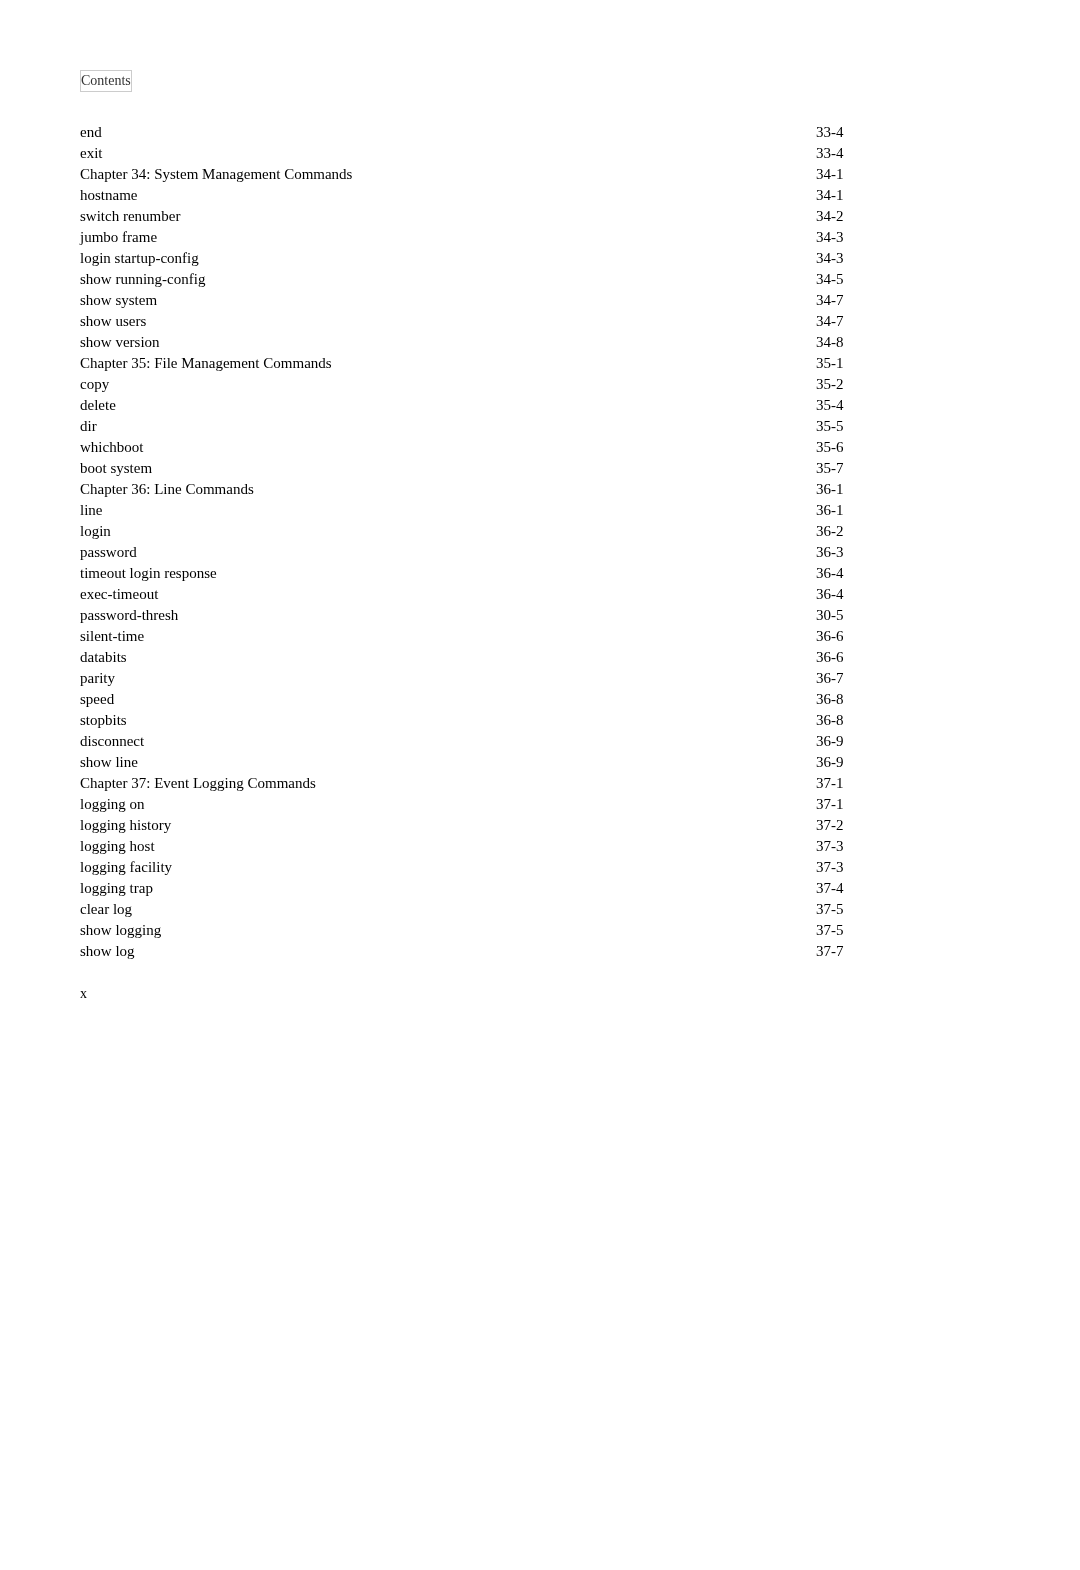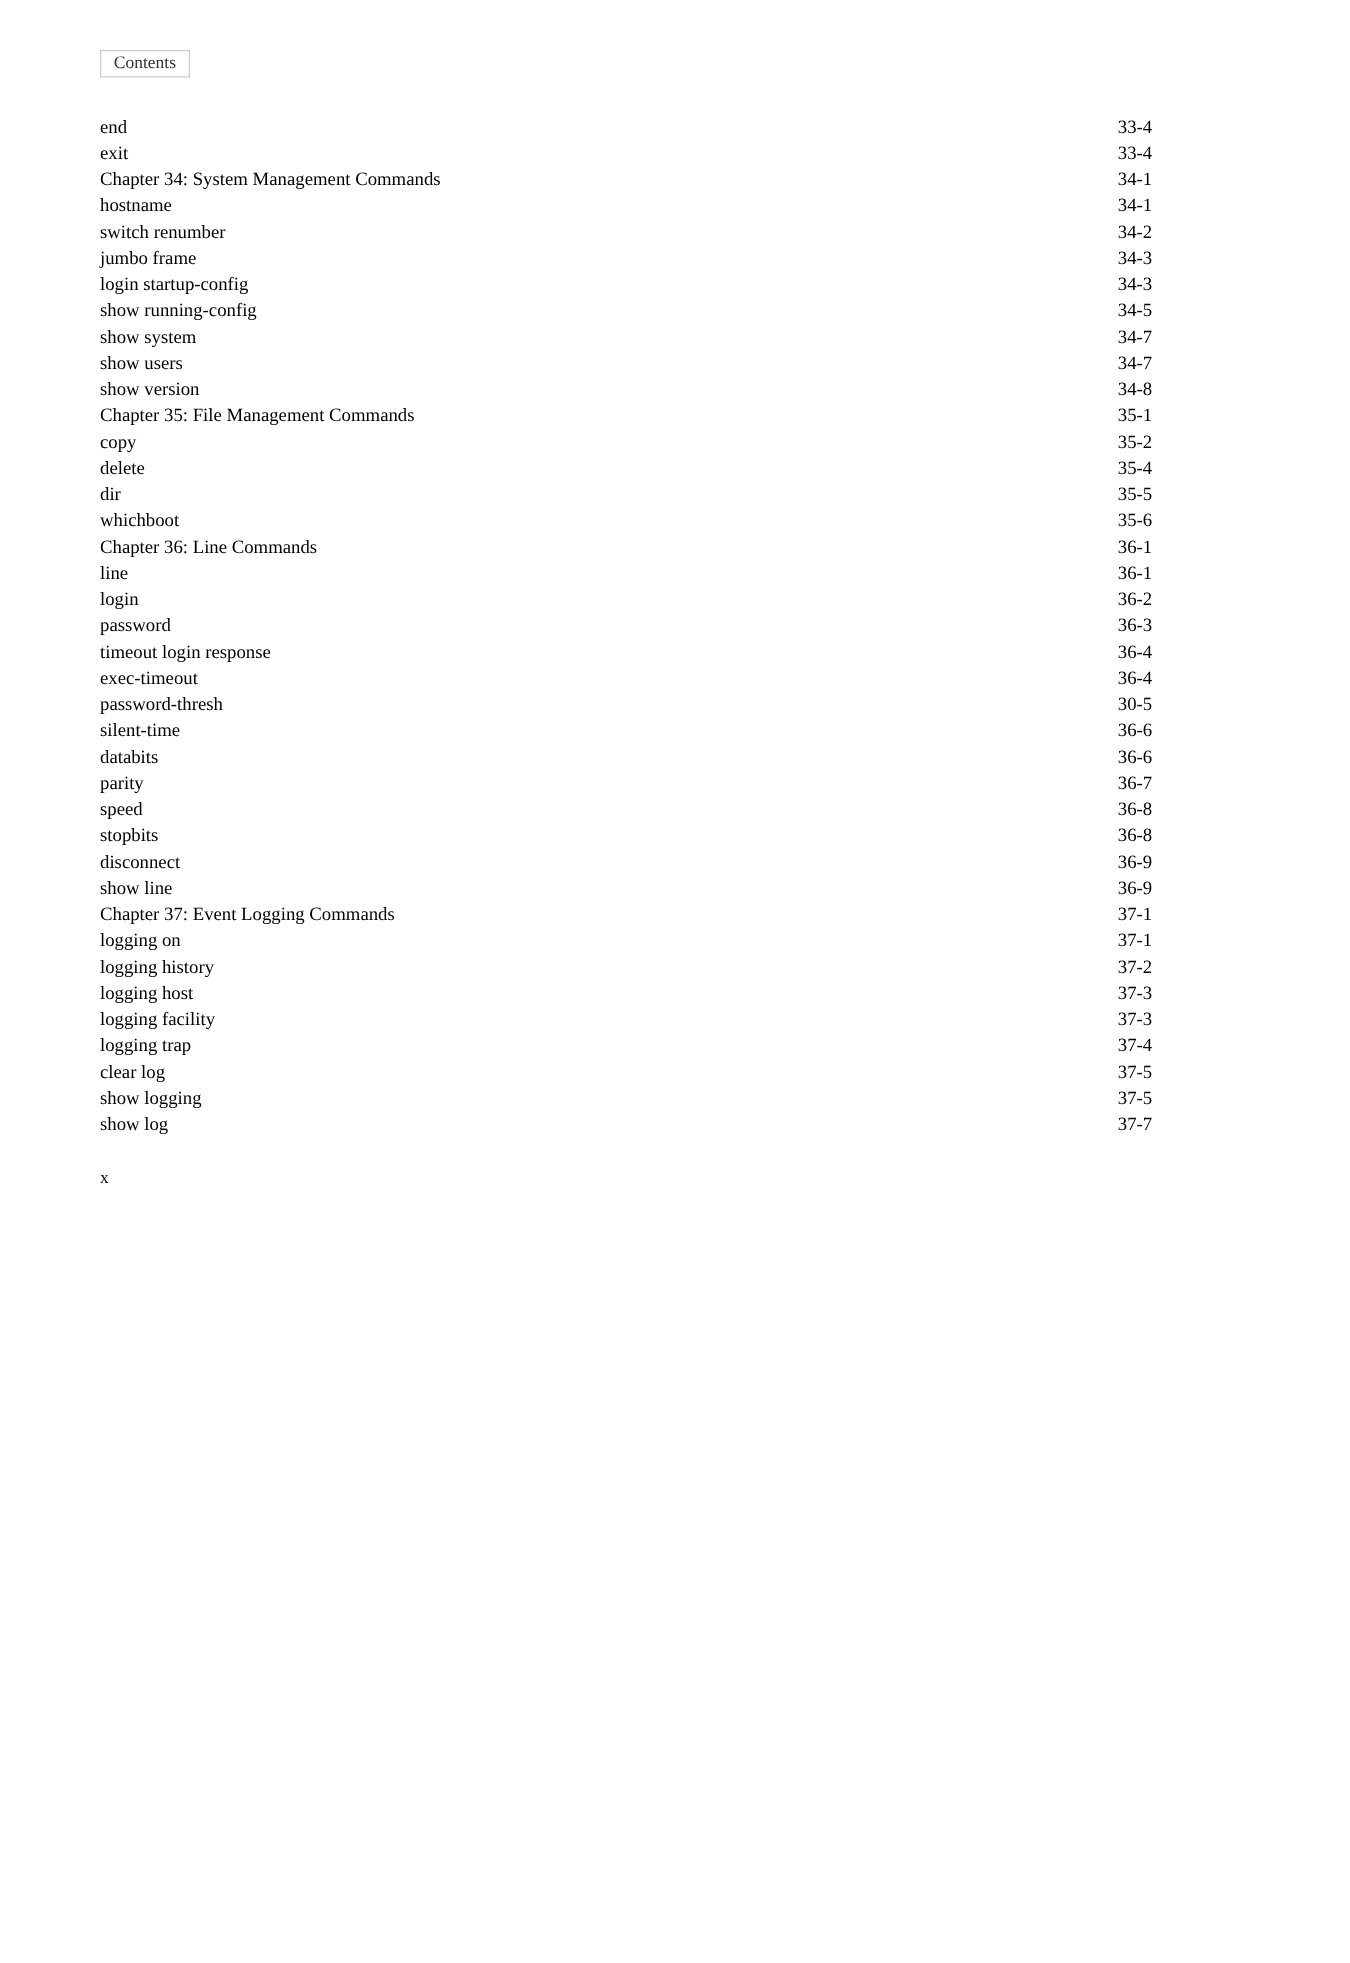"Contents" .header-label { margin-top: none -> 30px; padding: 2px 10px -> 2px 0 }
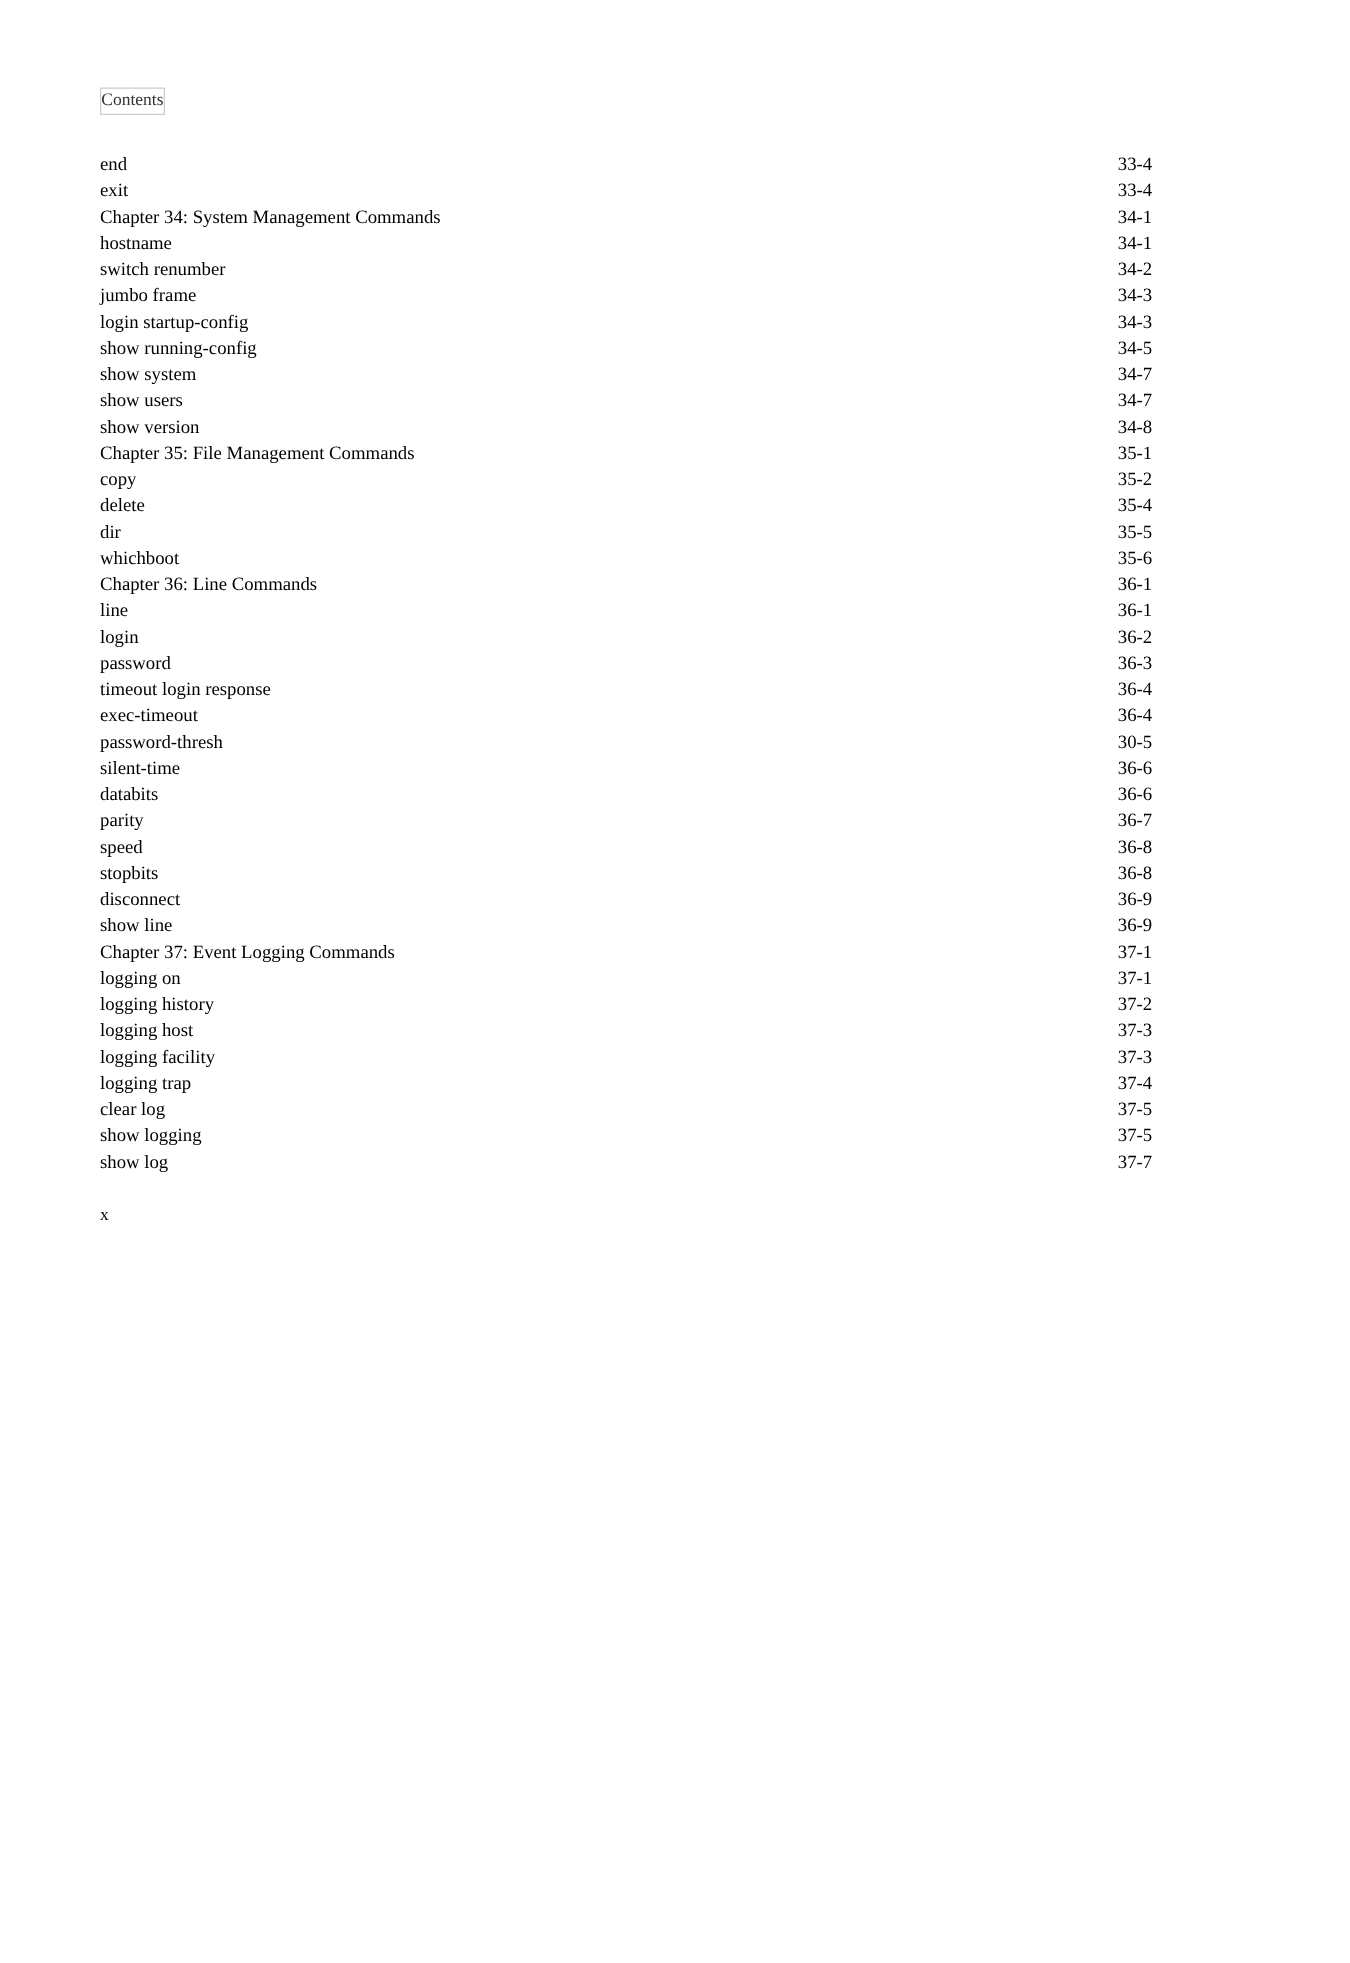"33-4" .toc-table tr td:last-child { text-align: center -> left }
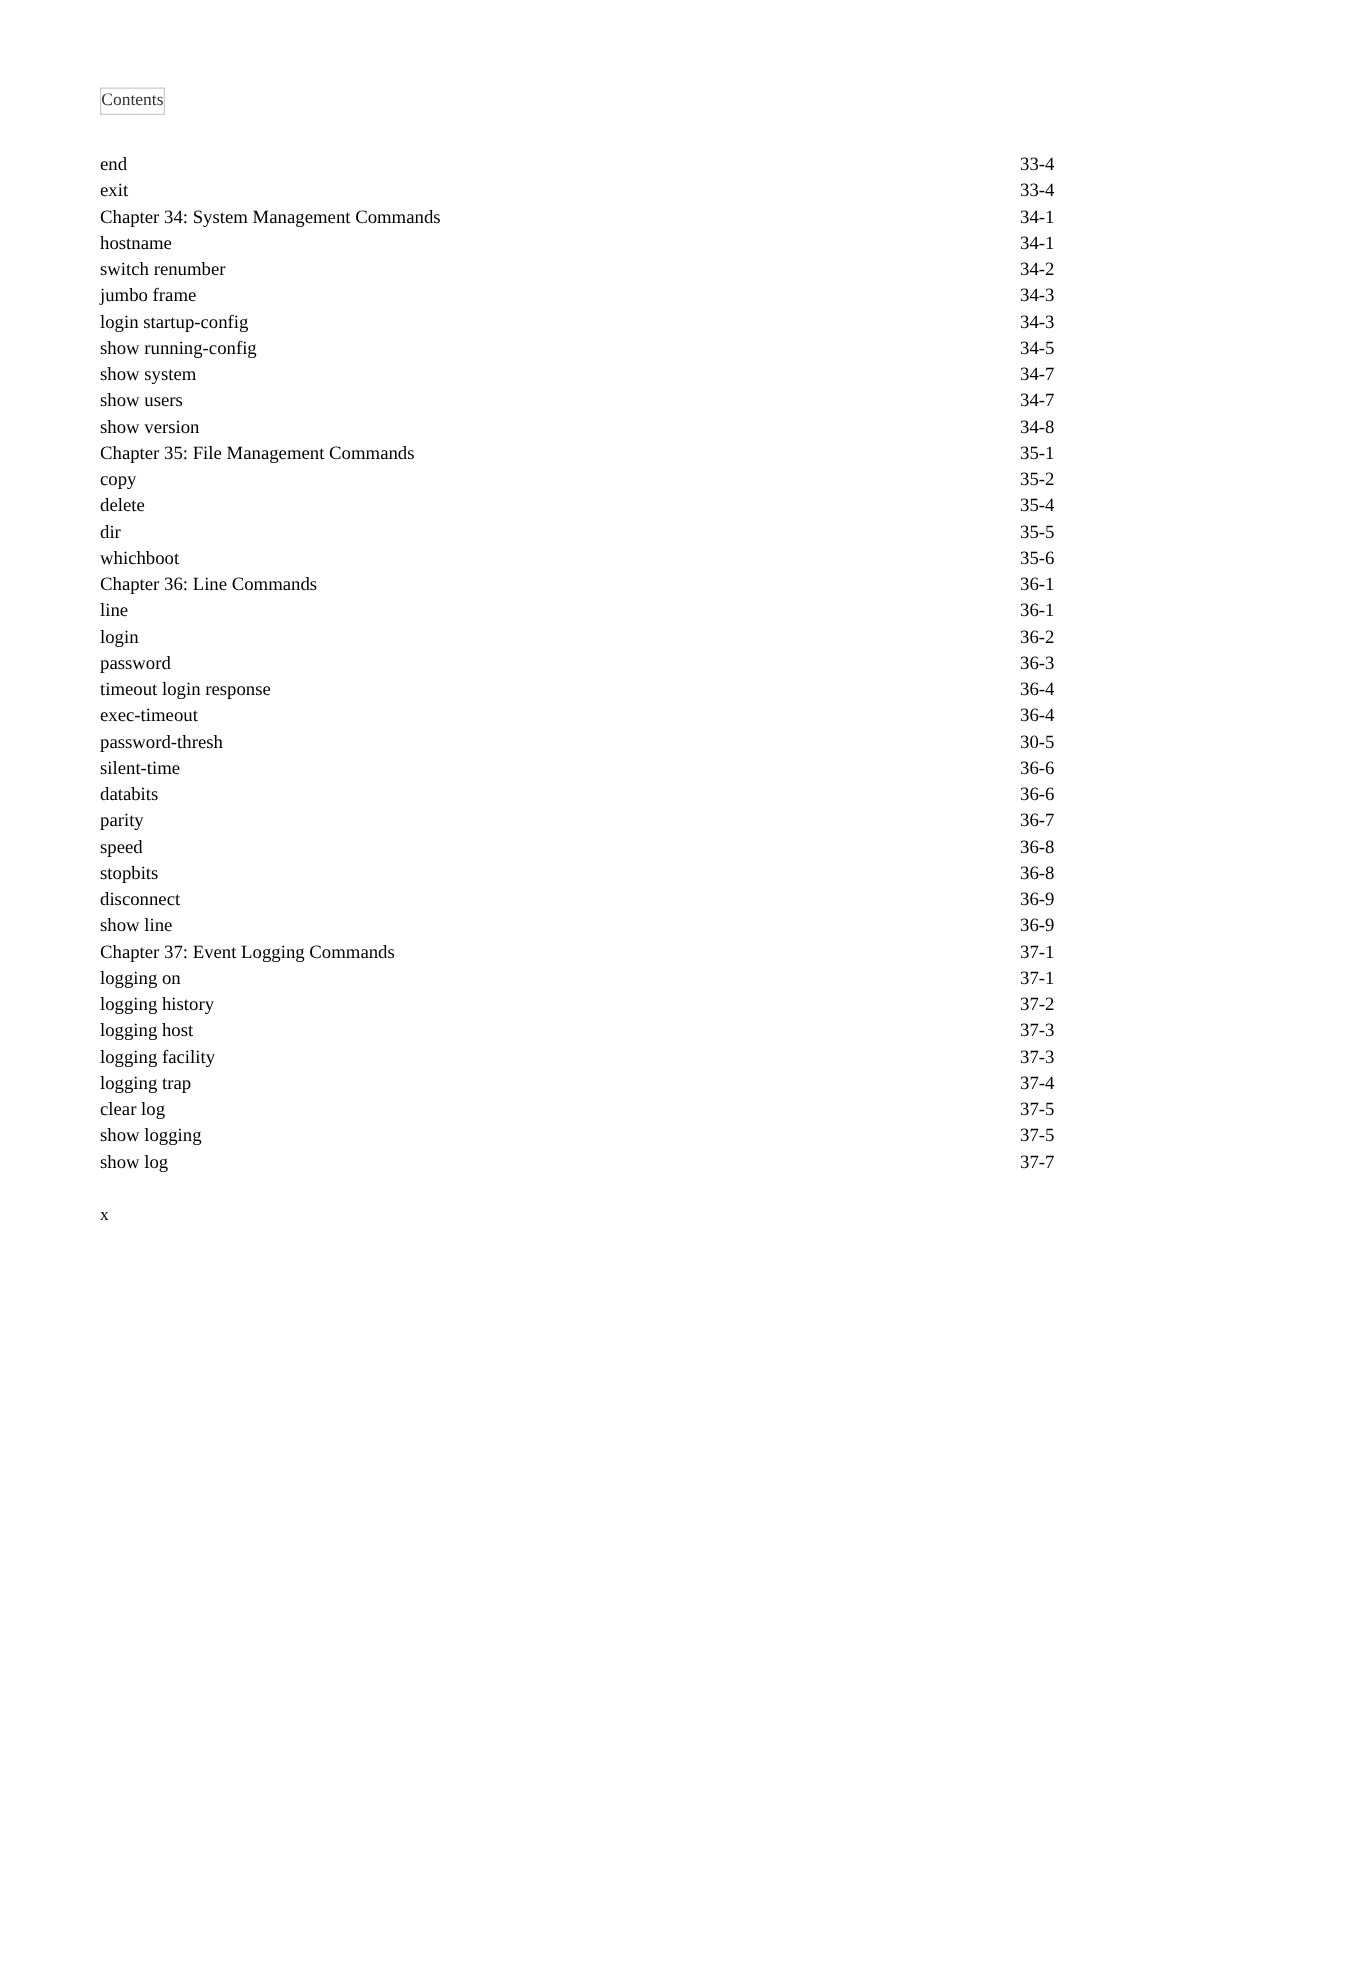"boot system" tr.entry-row { html: none -> <tr> <td>boot system</td> <td>35-7</td> </tr> }
